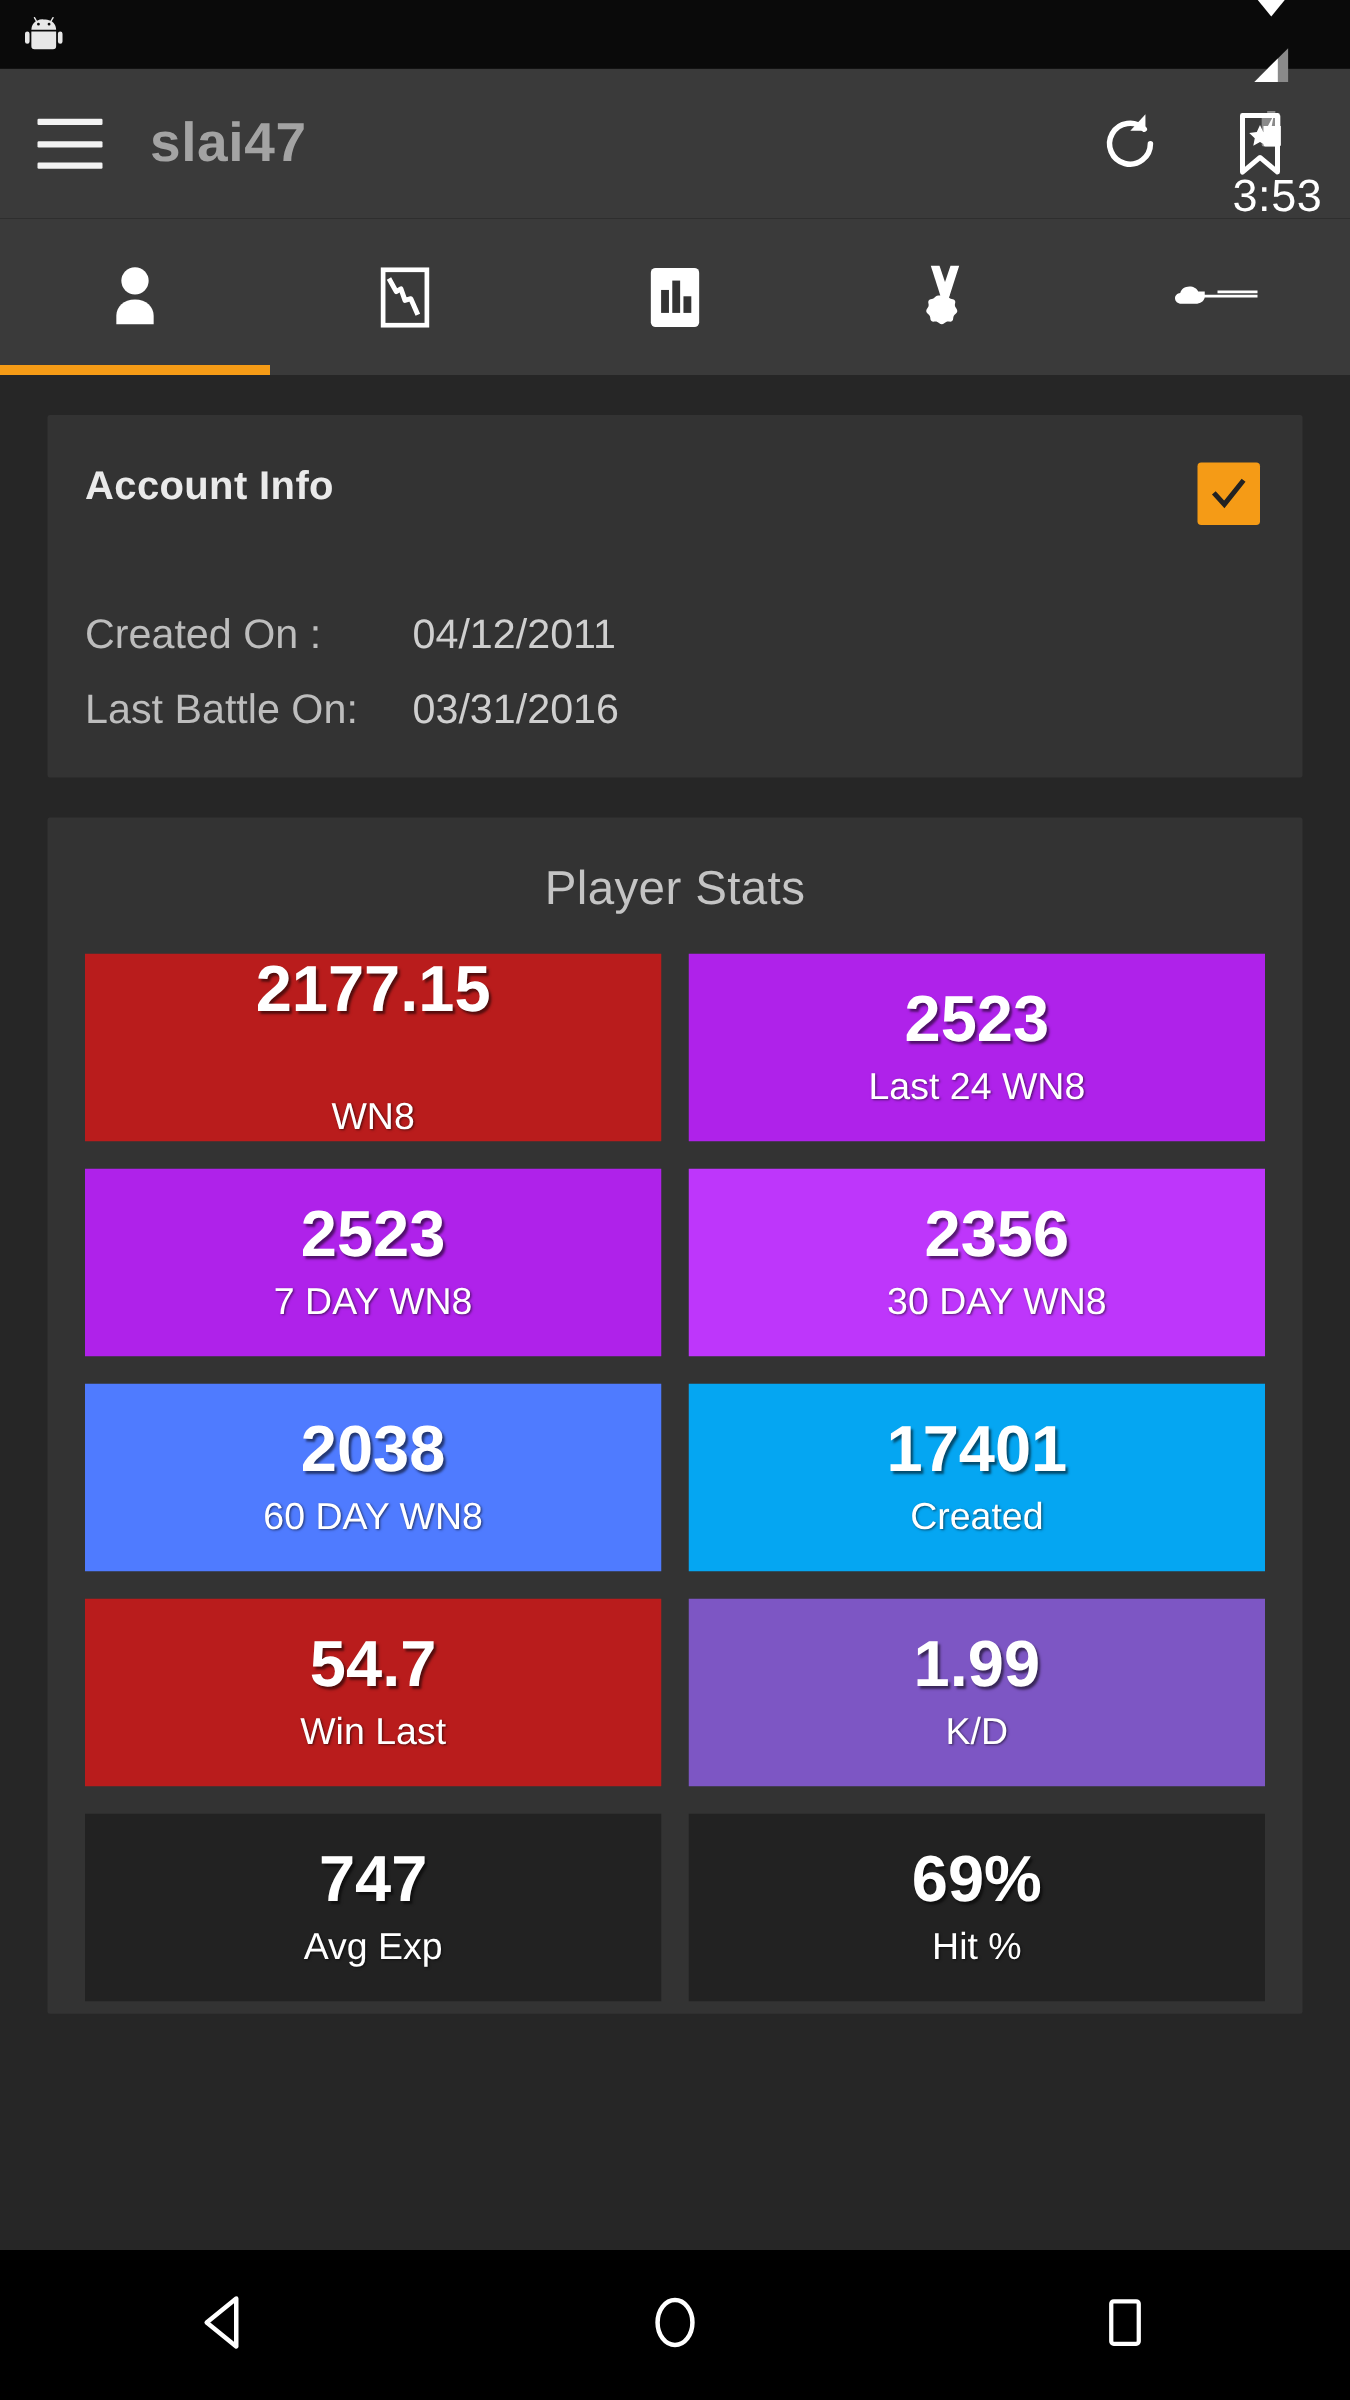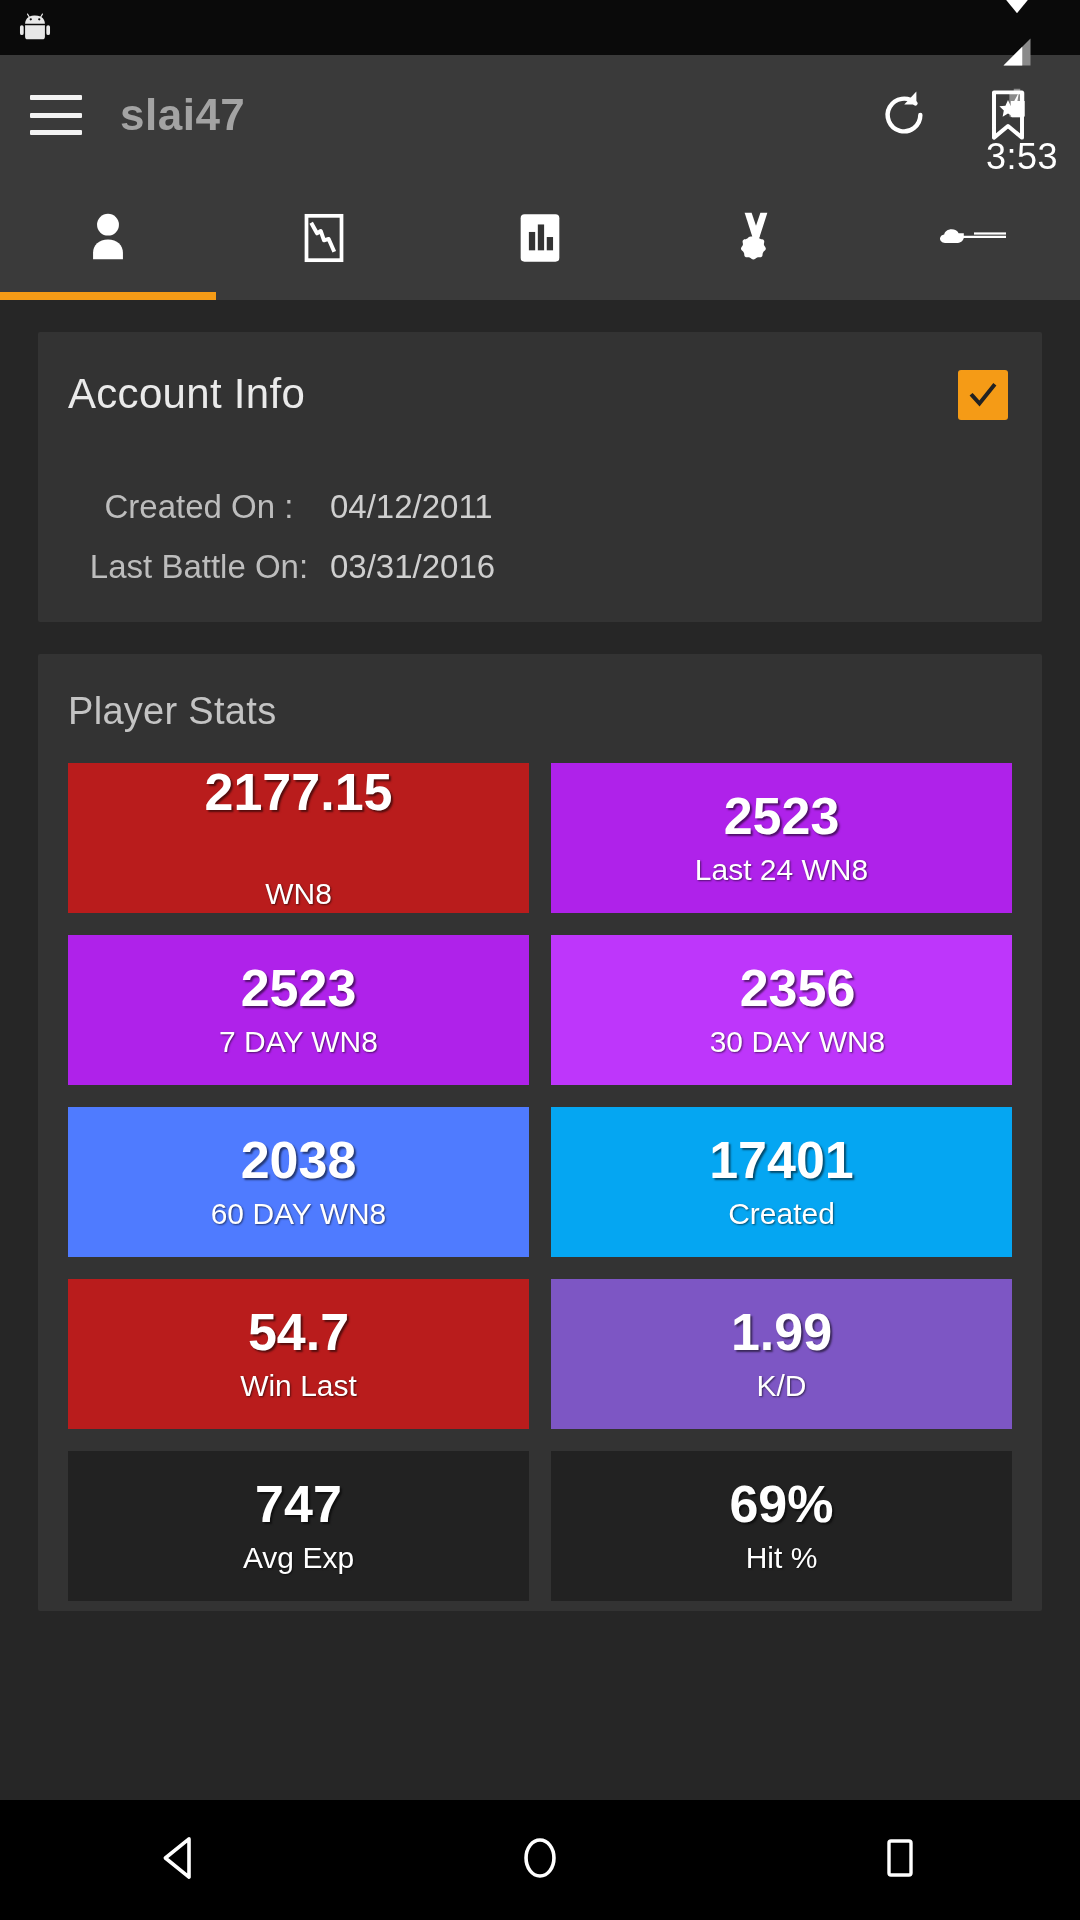"Account Info" .acct-title { font-size: 42px -> 32px; font-weight: 400 -> 700 }
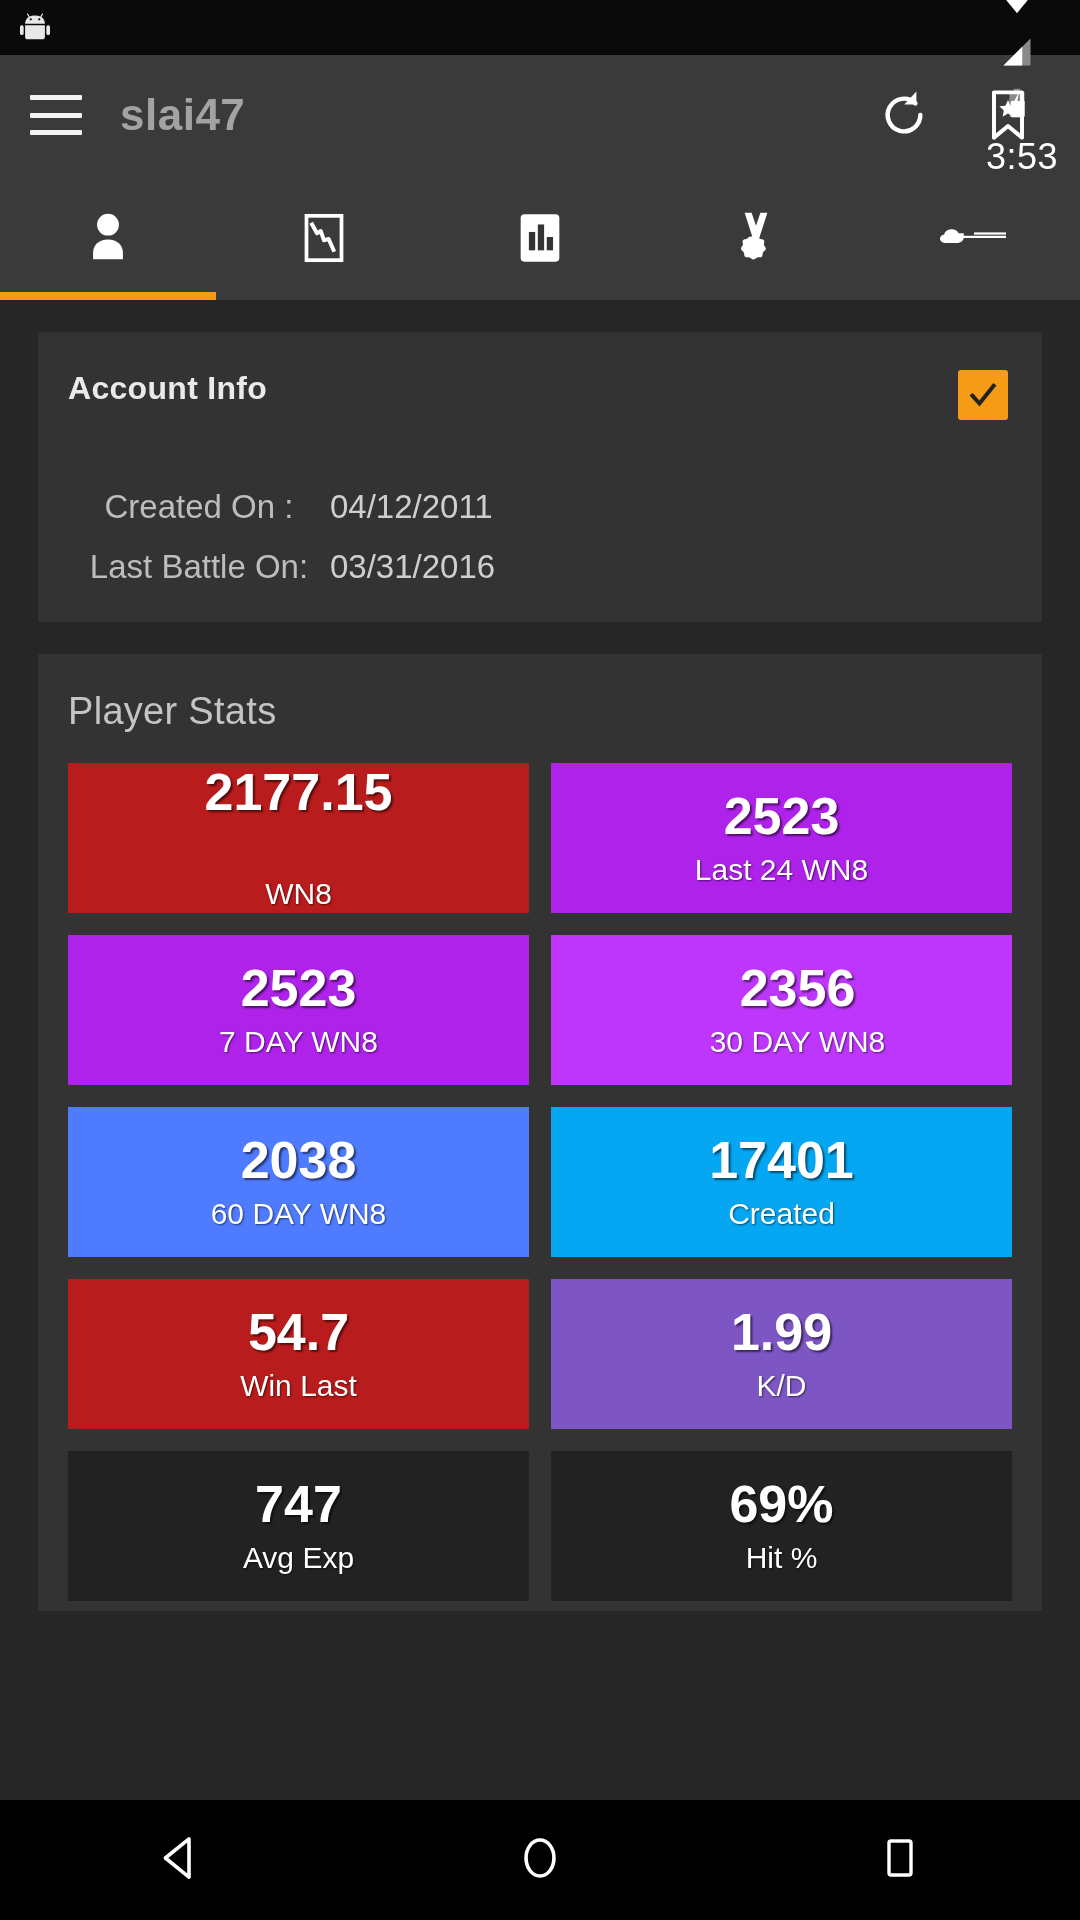"Created On :" .acct-label { text-align: center -> none }
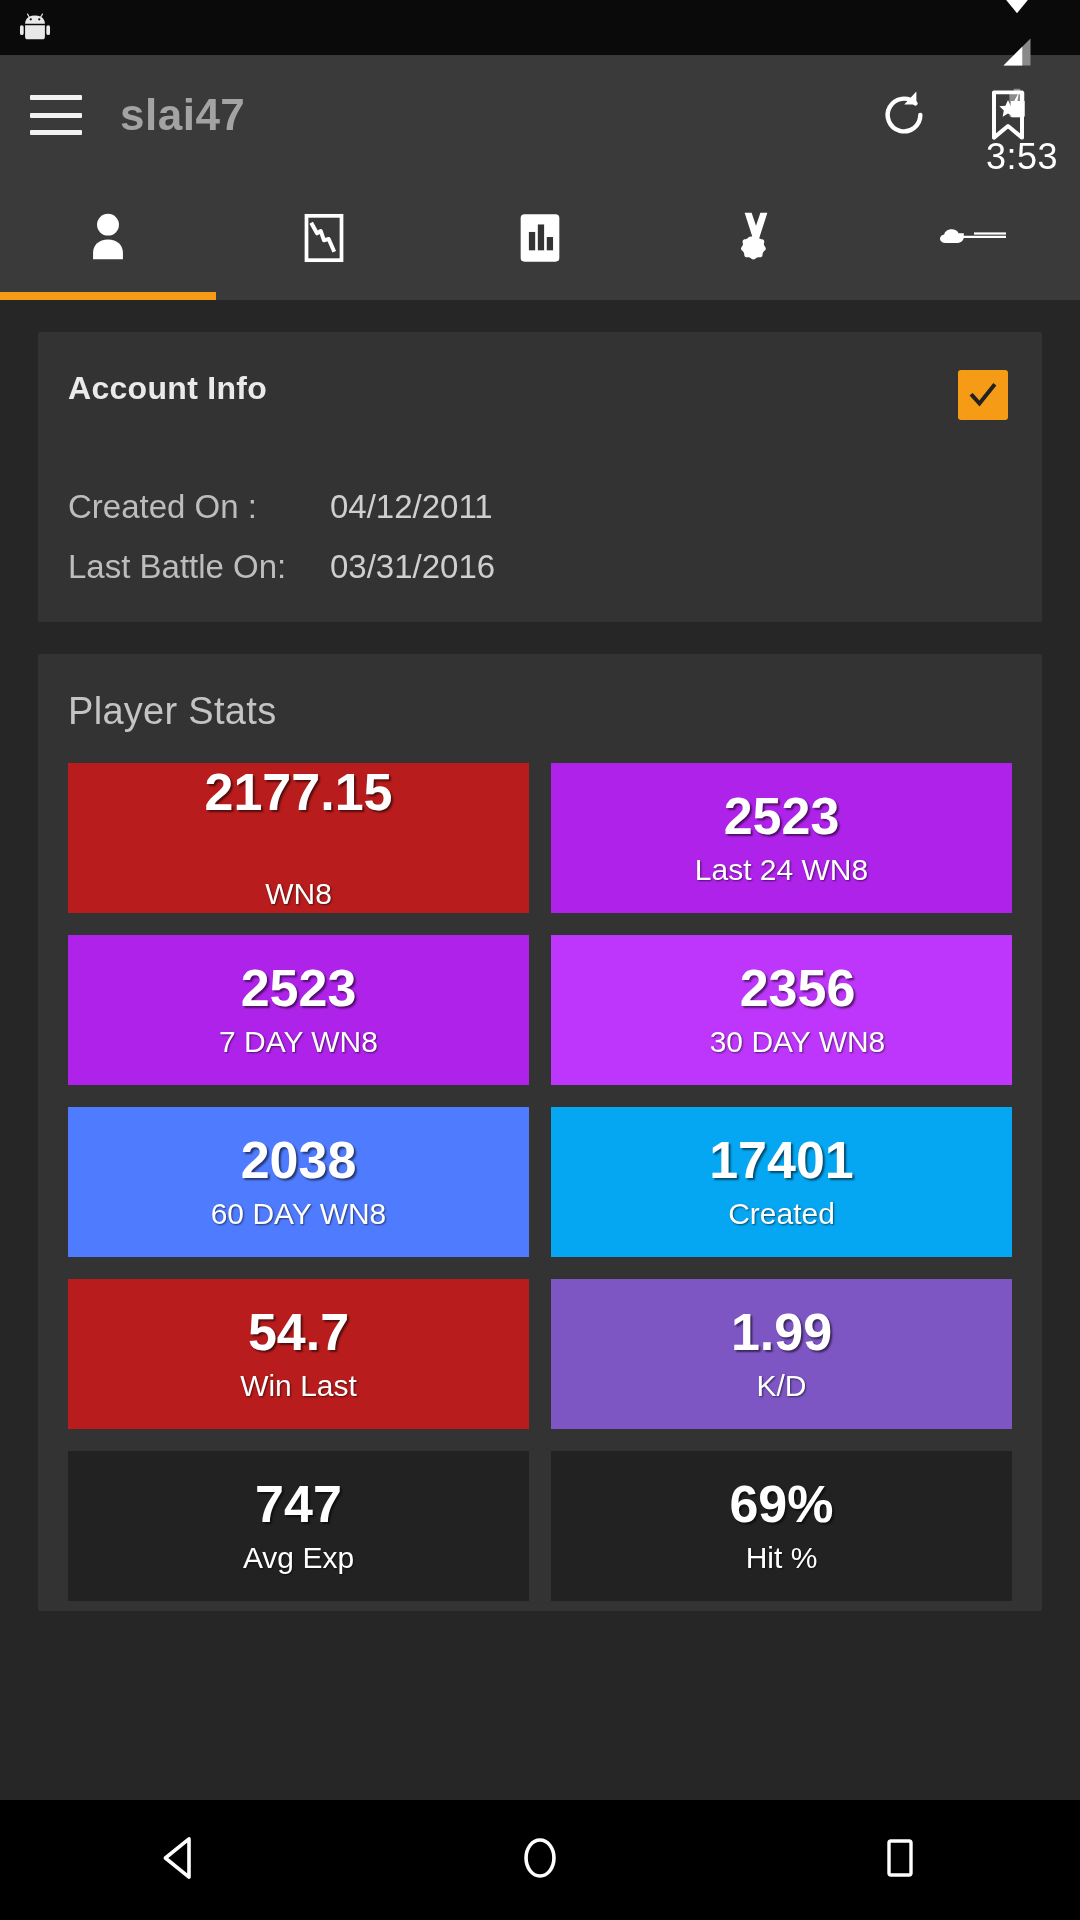"Player Stats" .stats-card { text-align: none -> center }
